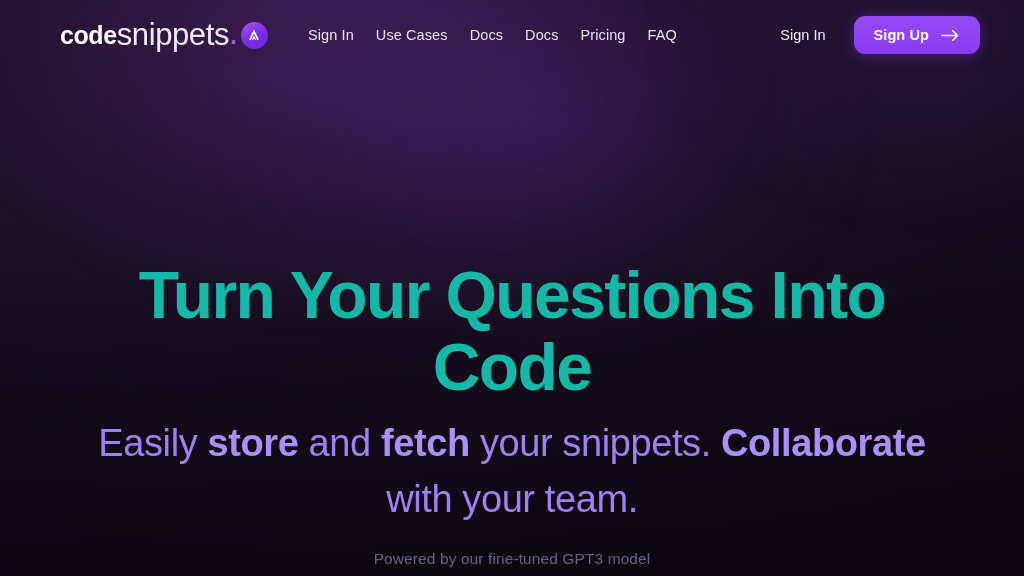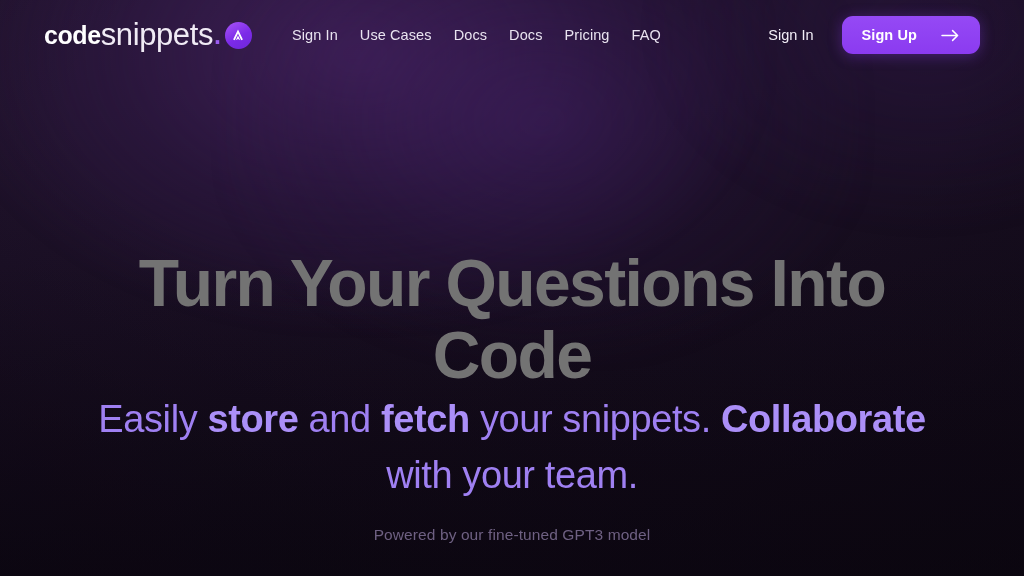"code" .logo-code { margin-left: none -> 16px }
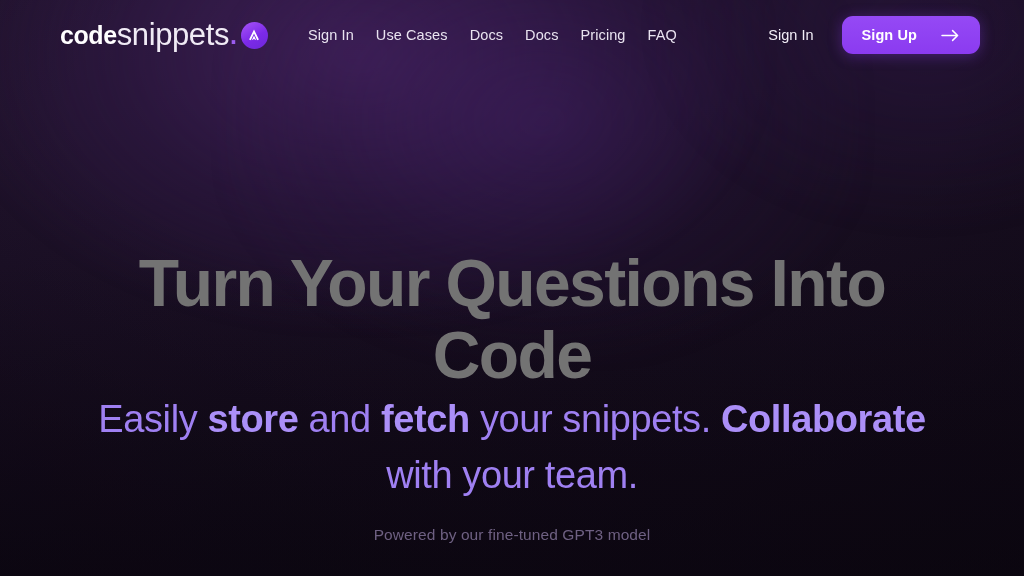"Sign Up" .signup-btn { gap: 24px -> 12px }
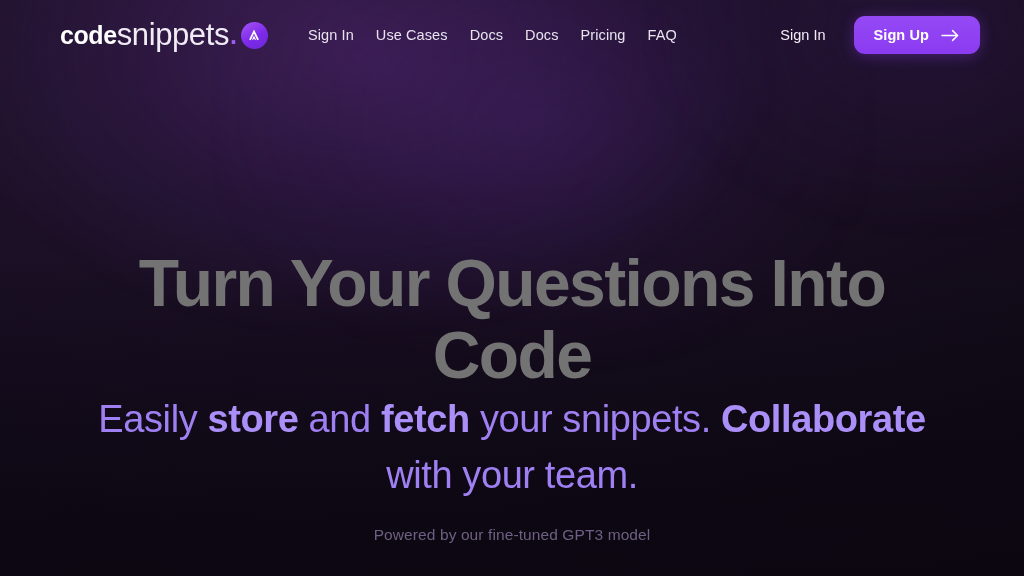"Turn Your Questions Into Code" .hero-title { color: #737373 -> #14b8a6; margin: 0 auto -> 12px auto }
